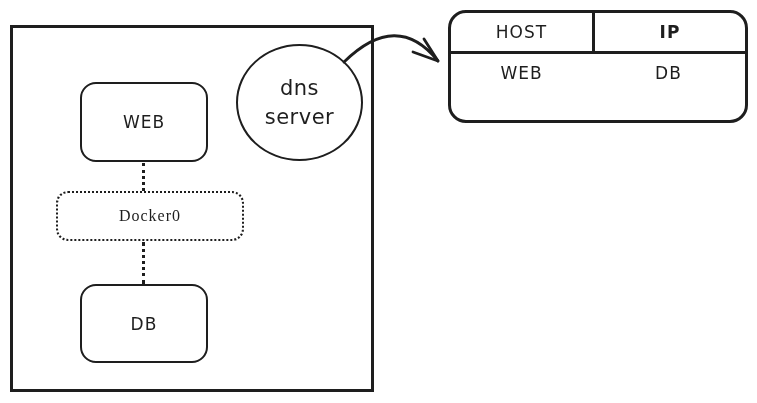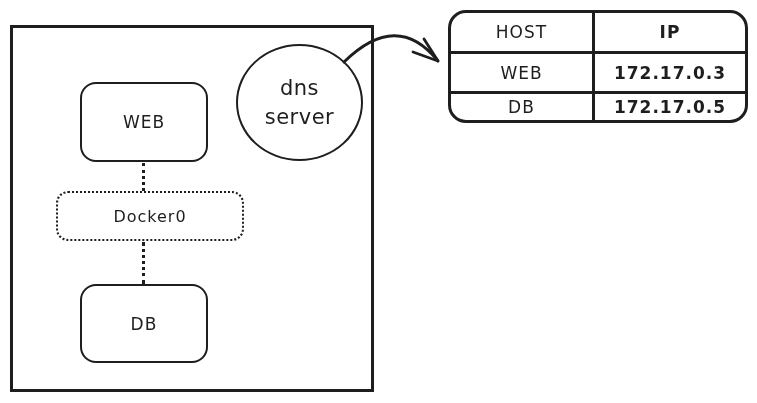"172.17.0.3" div.cell { html: <div>172.17.0.3</div> -> none }
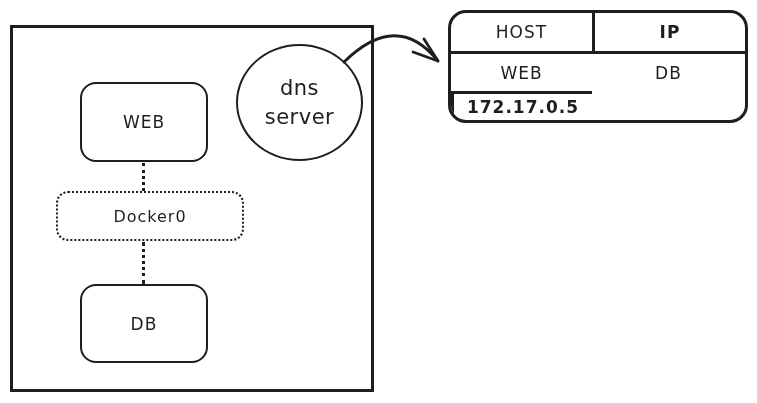"172.17.0.5" div.cell { html: <div>172.17.0.5</div> -> none }
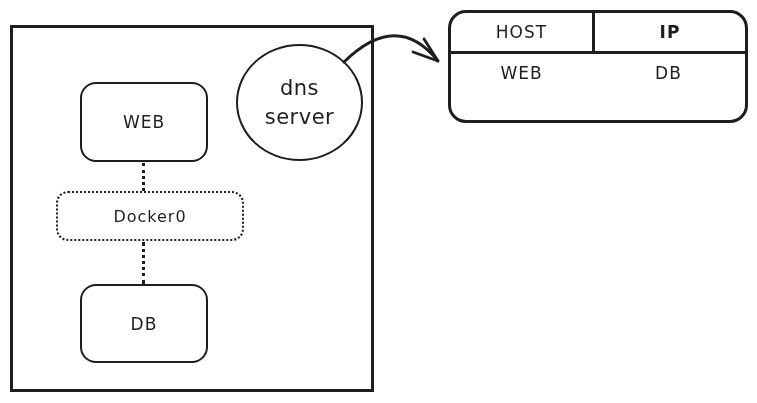"Docker0" .node-docker0 { font-family: none -> Liberation Serif, serif }
